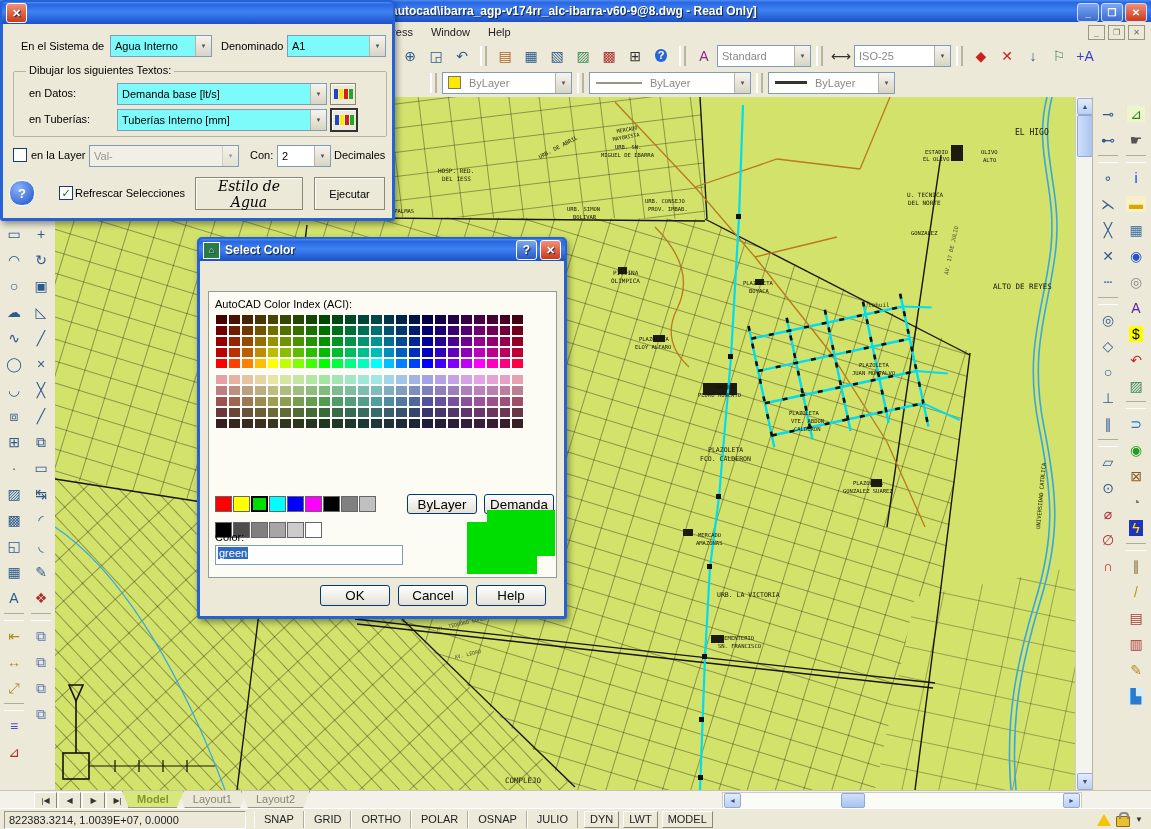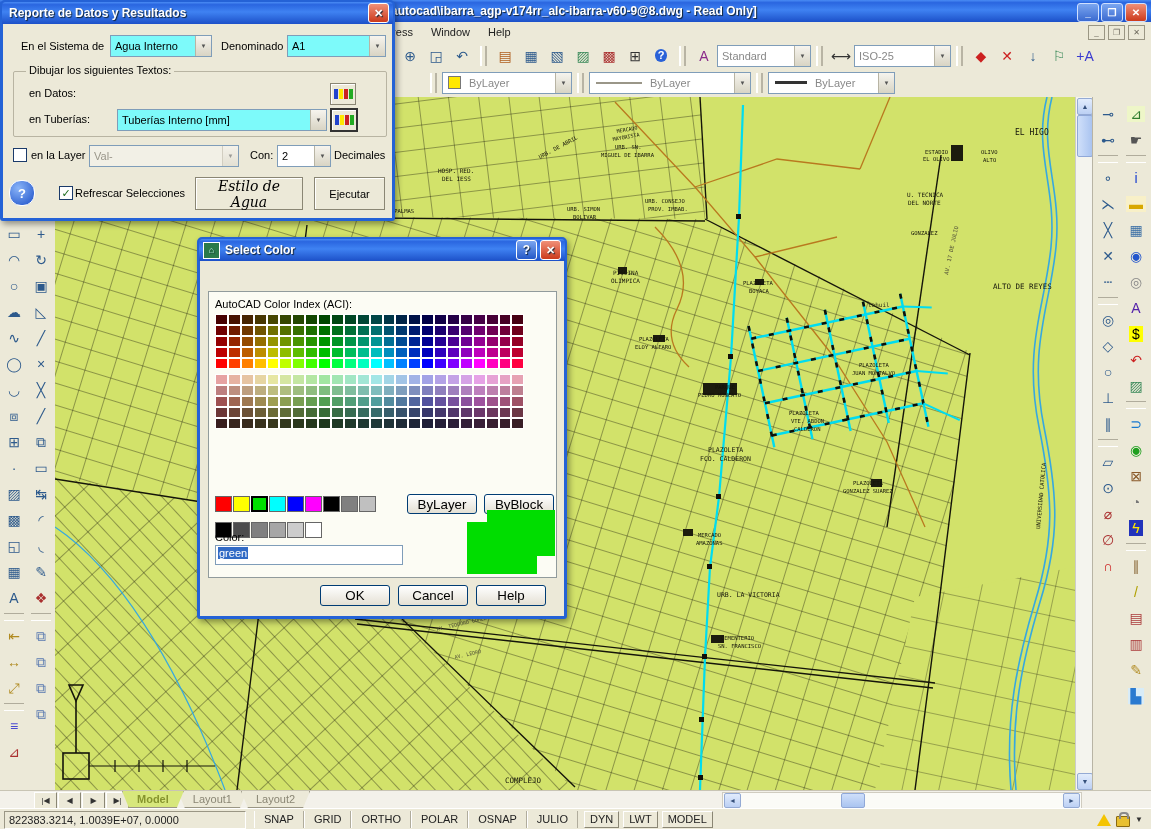"Reporte de Datos y Resultados" span.t { html: <span>Reporte de Datos y Resultados</span> -> none }
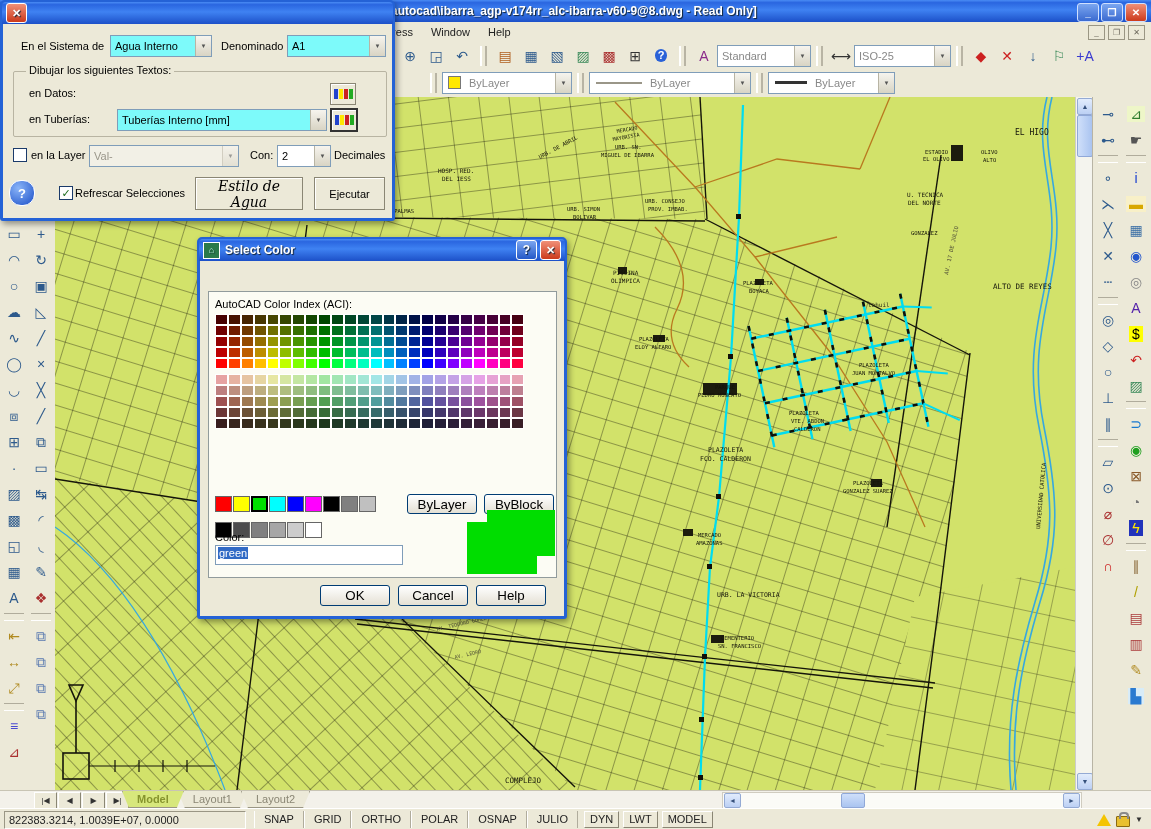"Demanda base [lt/s]" div.combo { html: none -> <div> <span>Demanda base [lt/s]</span> <span>▼</span> </div> }
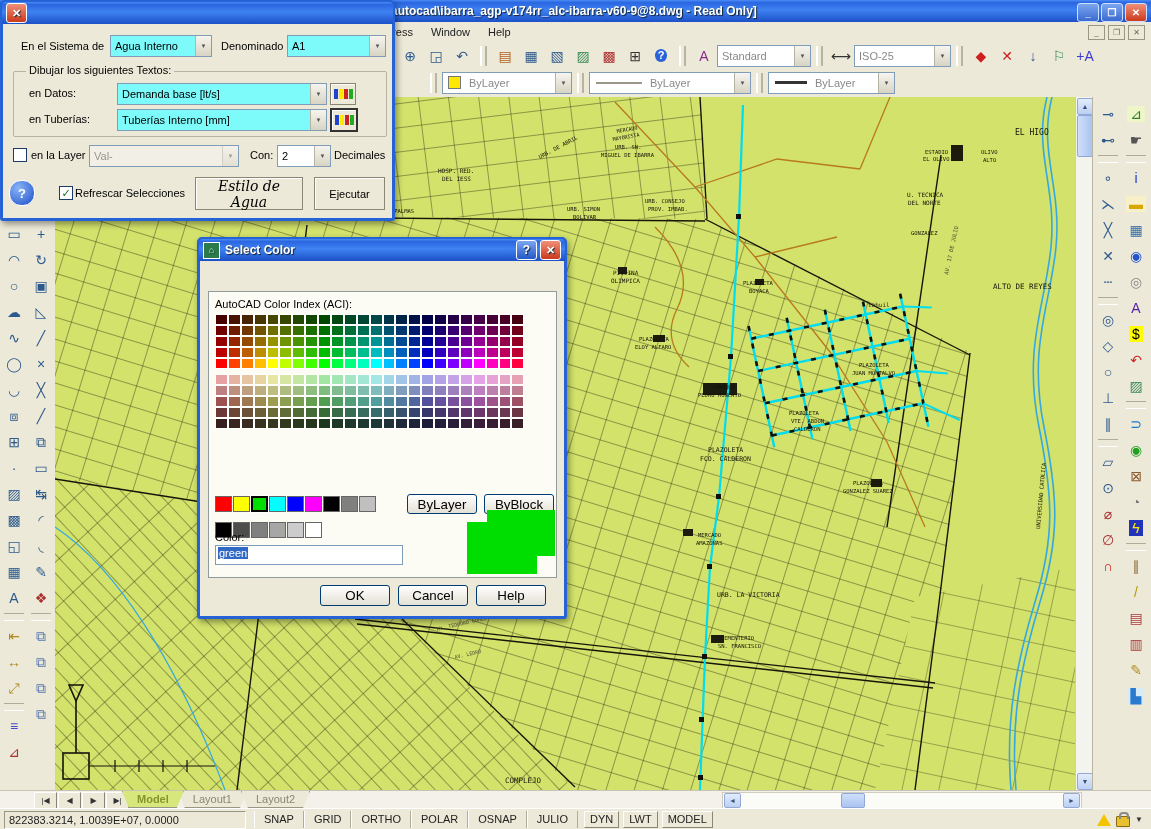"ByBlock" button.xp-btn { text: ByBlock -> Demanda }
